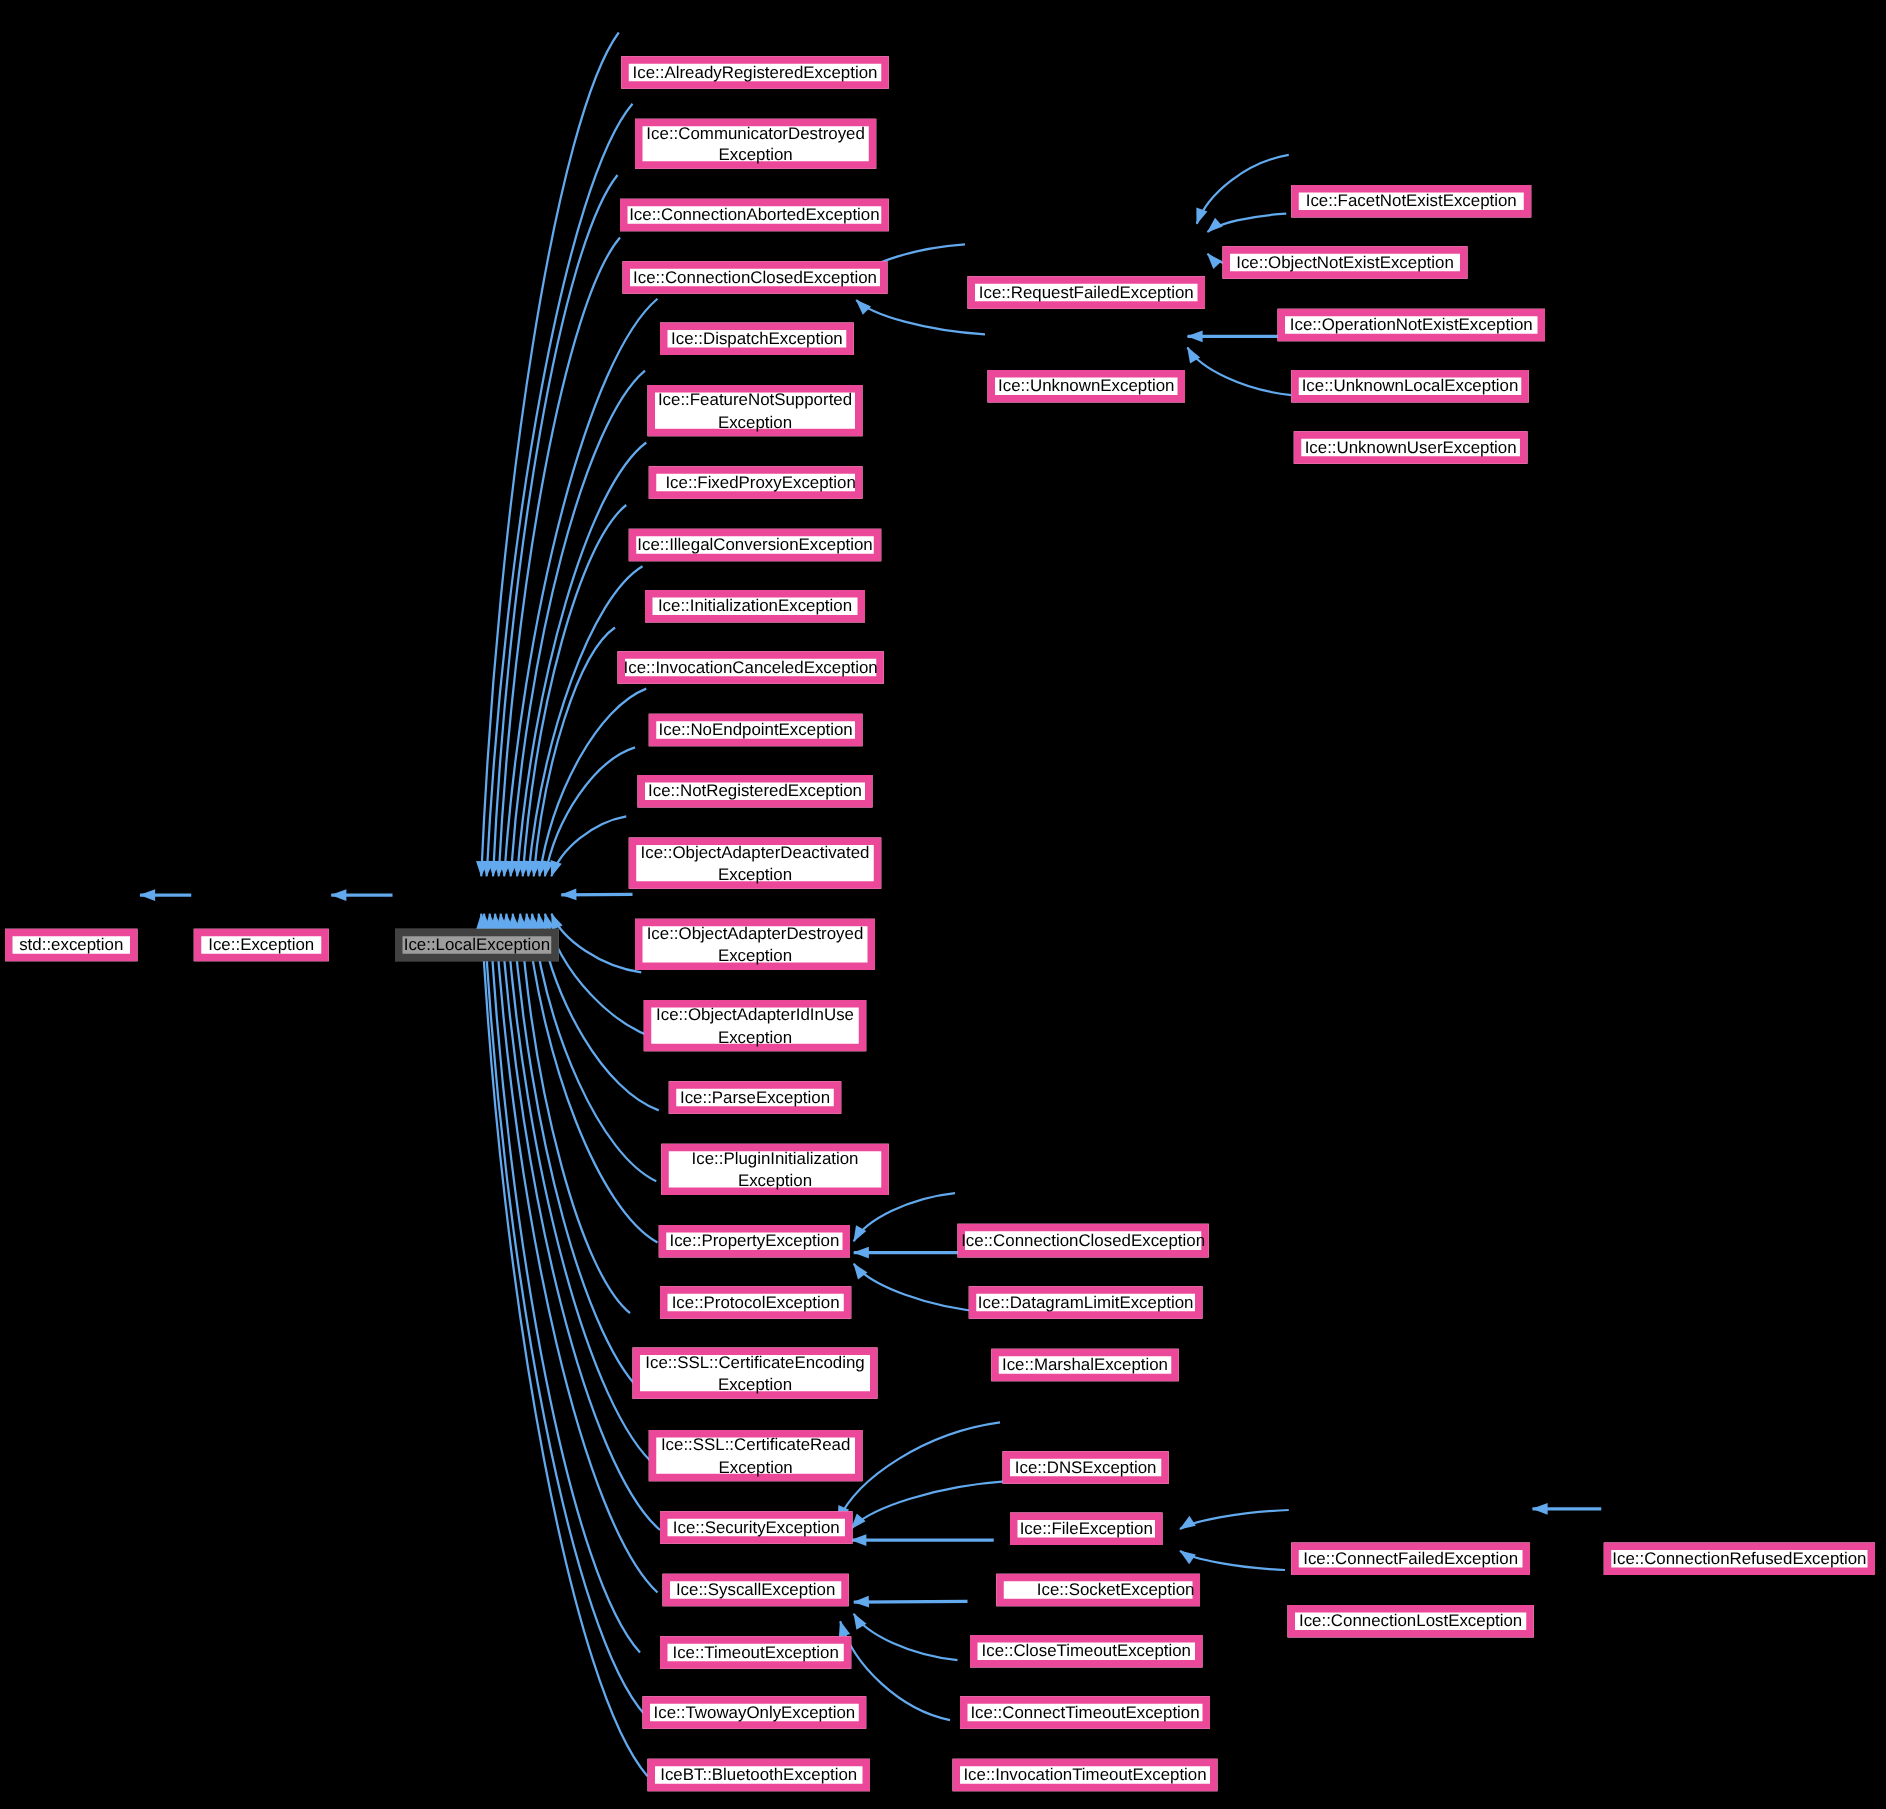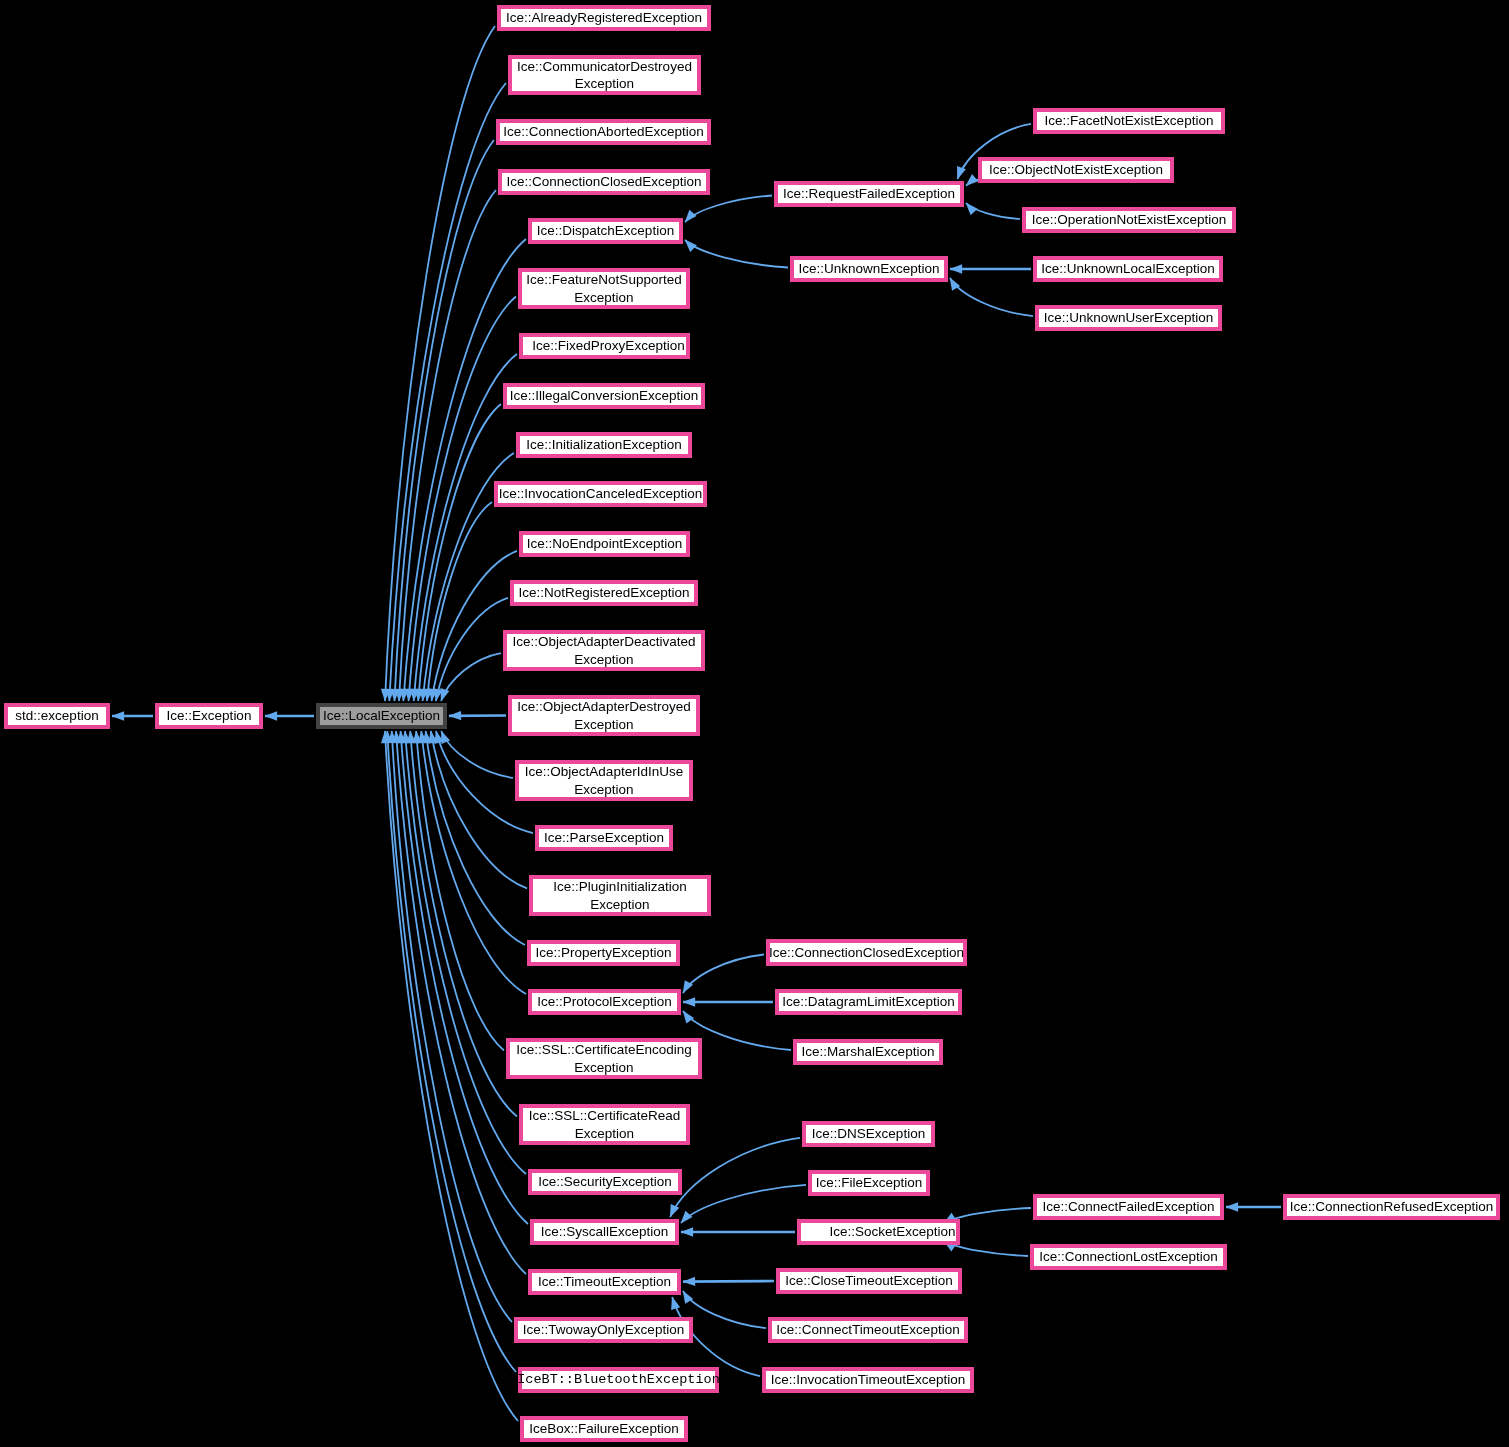"Ice::AlreadyRegisteredException" .node { border: 4px solid #ec4899 -> 6px solid #ec4899; margin-top: none -> 40px }
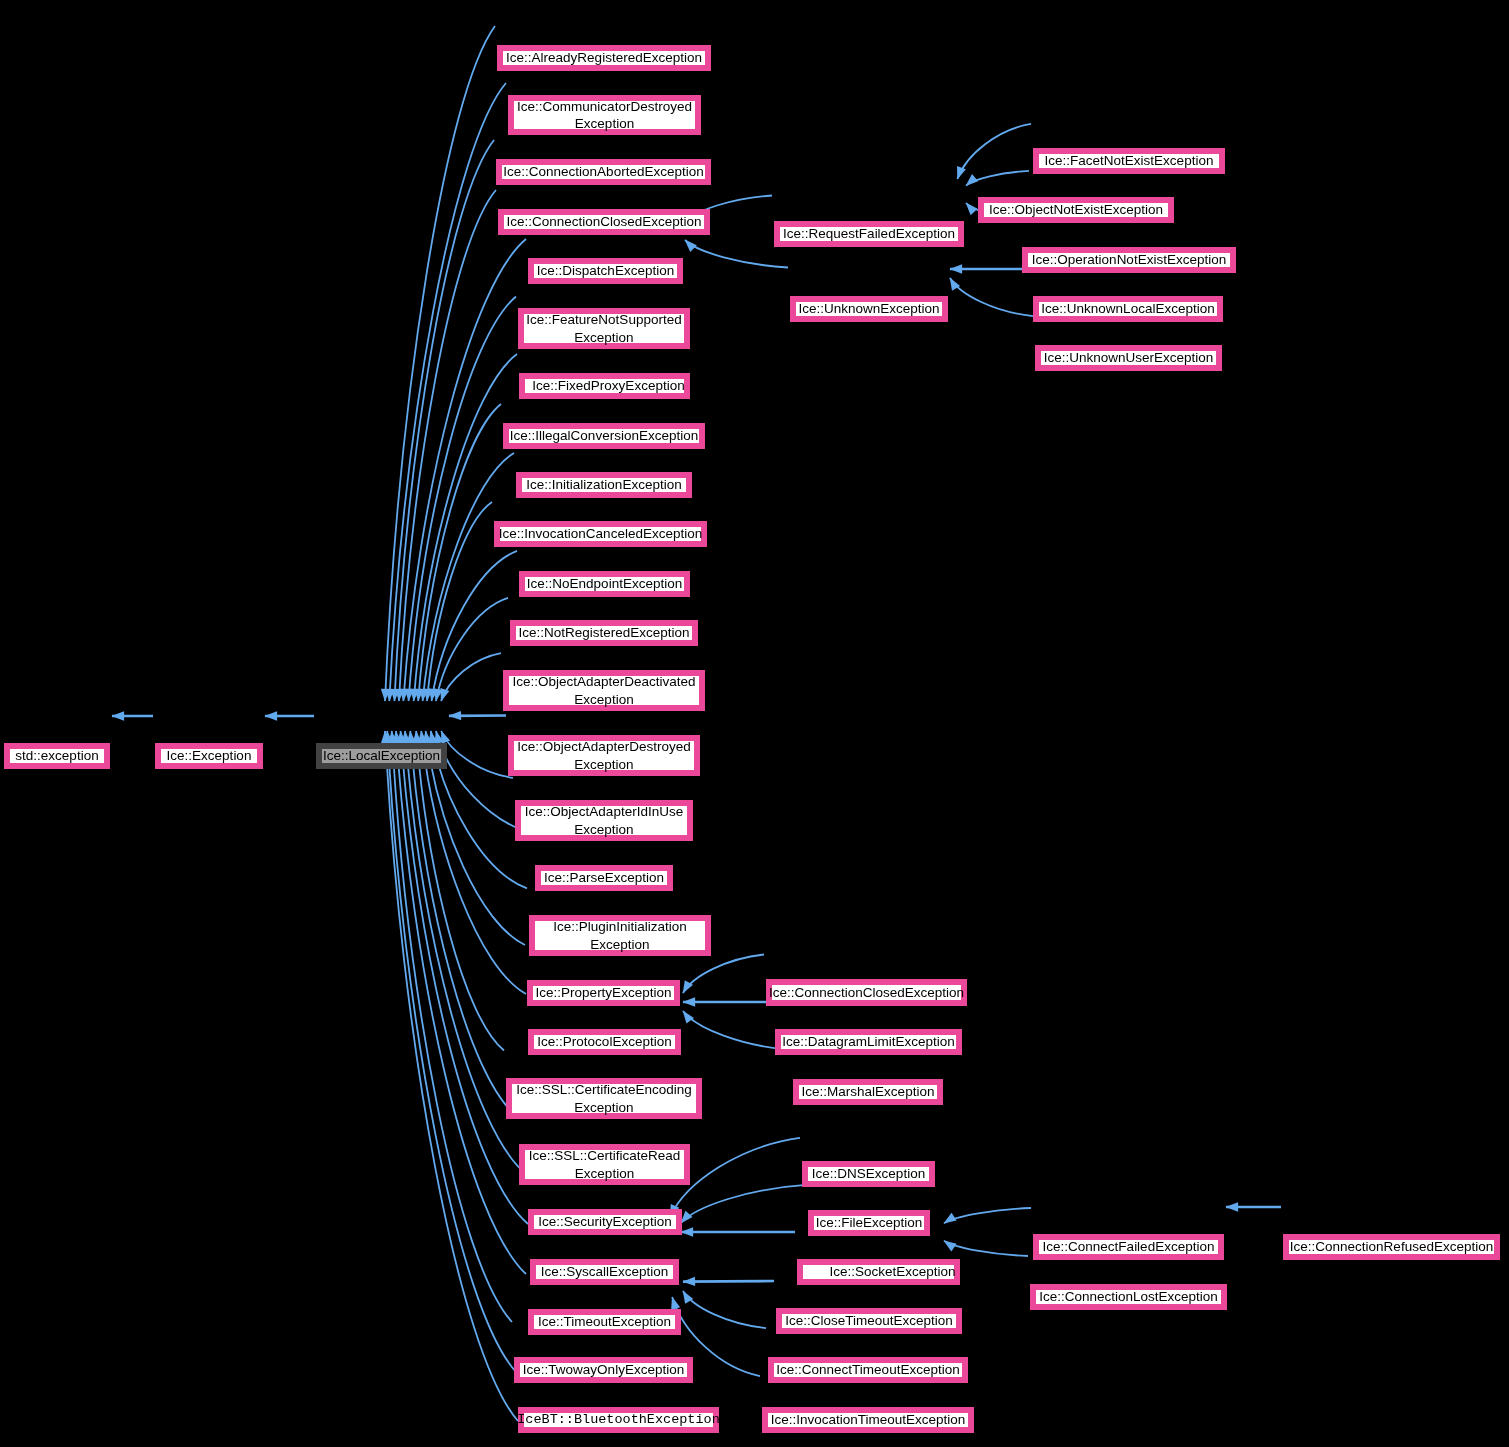"IceBT::BluetoothException" div.node { font-family: Liberation Mono, monospace -> none; width: 201px -> 178px }
